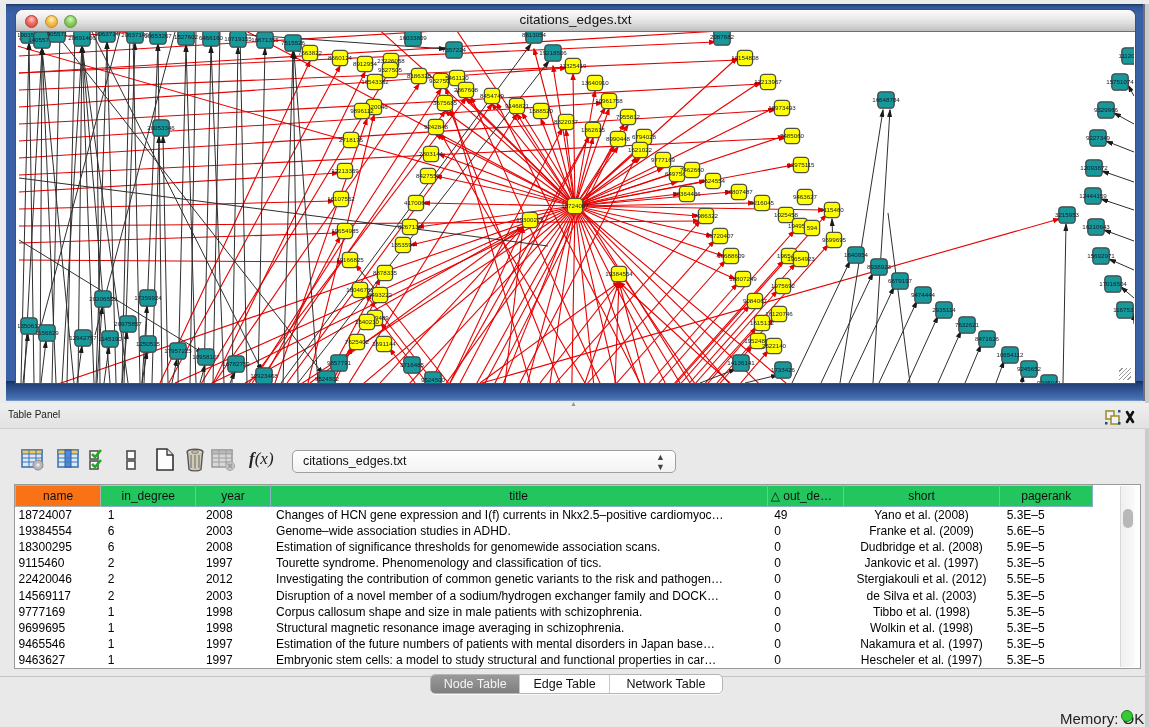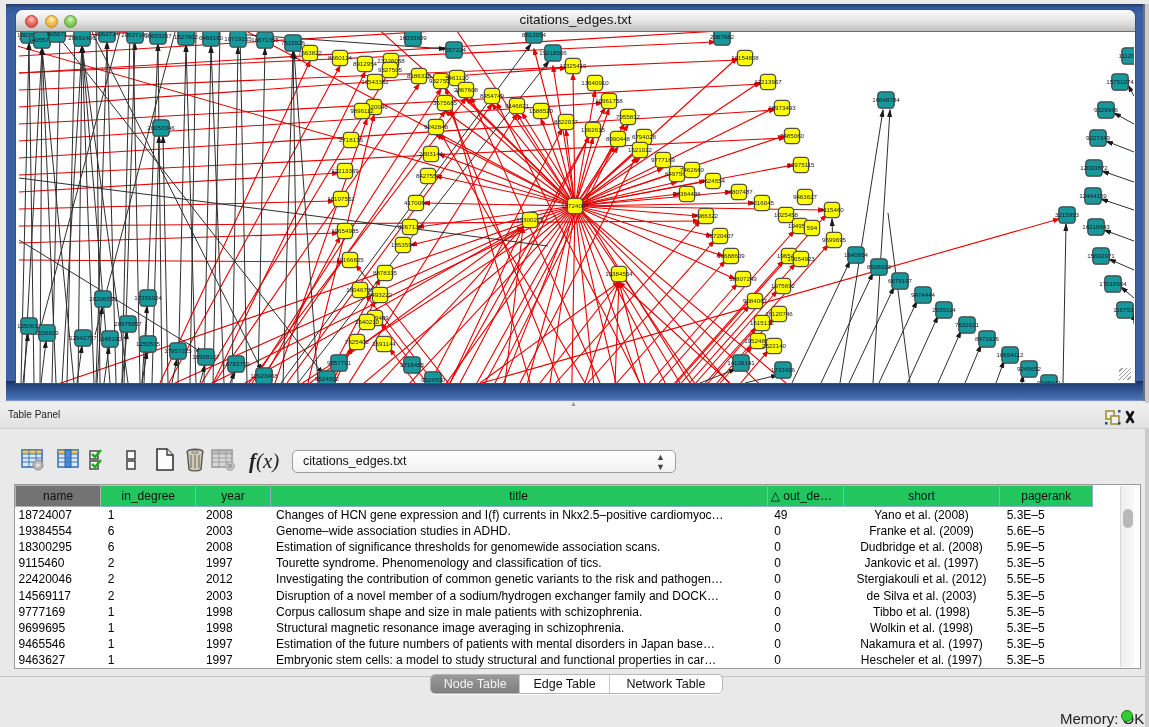"f(x)" div.ic { font-size: 21px -> 17px }
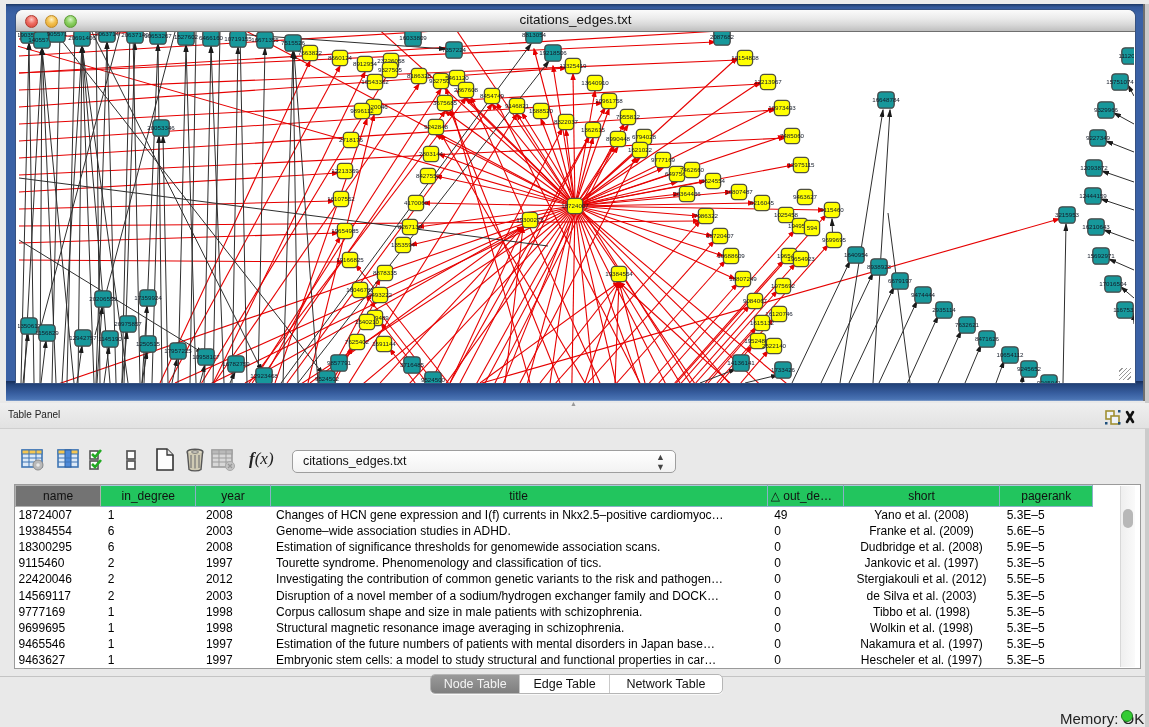"name" th.first { background: #737373 -> #f97316 }
